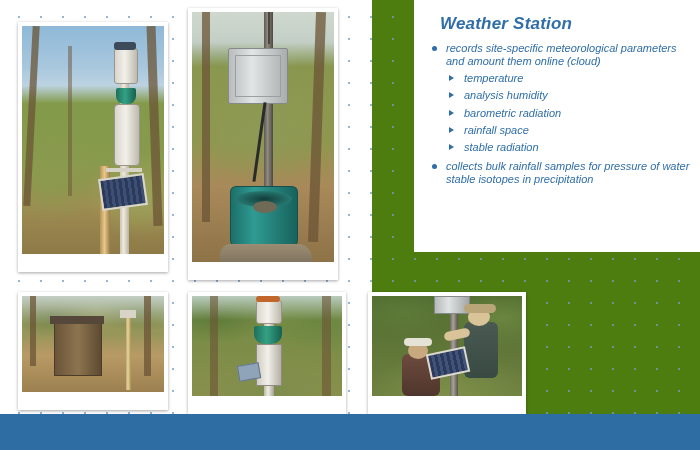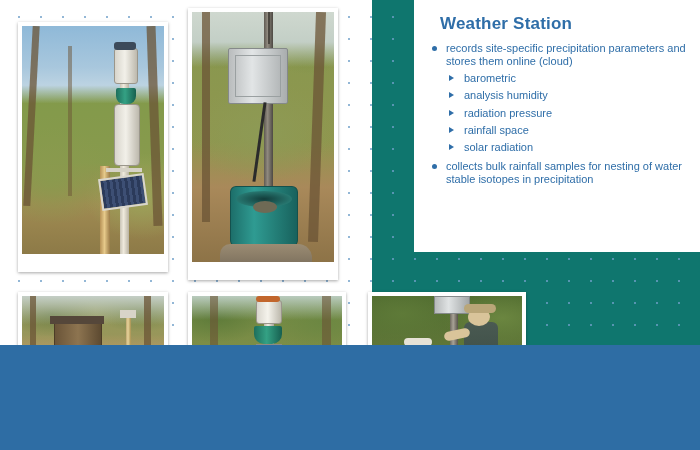"Weather Station" .slide { background: #0f766e -> #4d7c0f; font-style: none -> italic; height: 345px -> 414px }
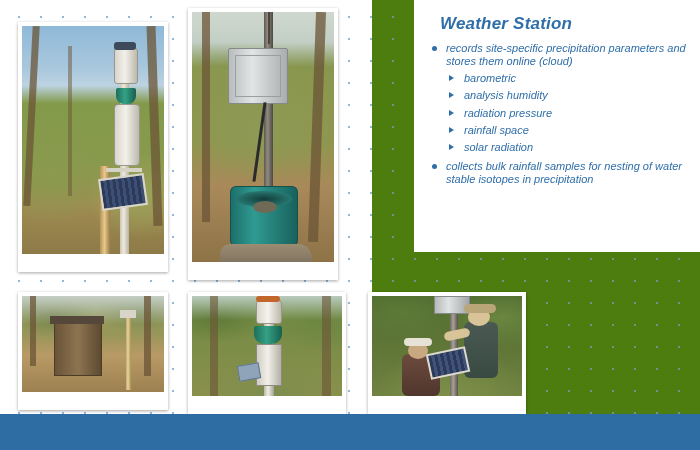"records site-specific precipitation" span { text: precipitation parameters and stores -> meteorological parameters and amount }
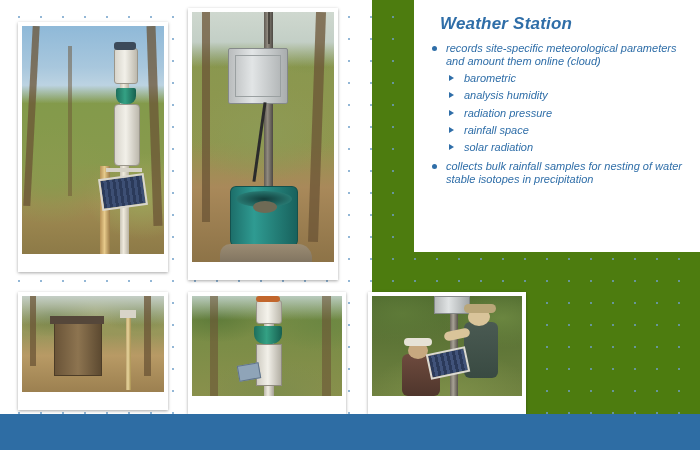"barometric" span { text: barometric -> temperature }
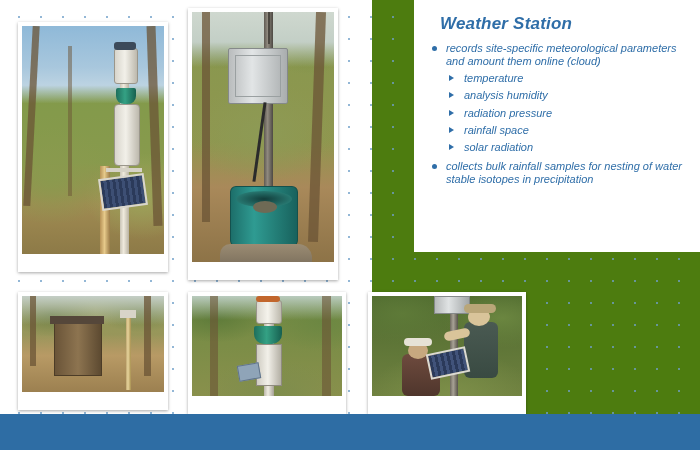"radiation pressure" span { text: radiation pressure -> barometric radiation }
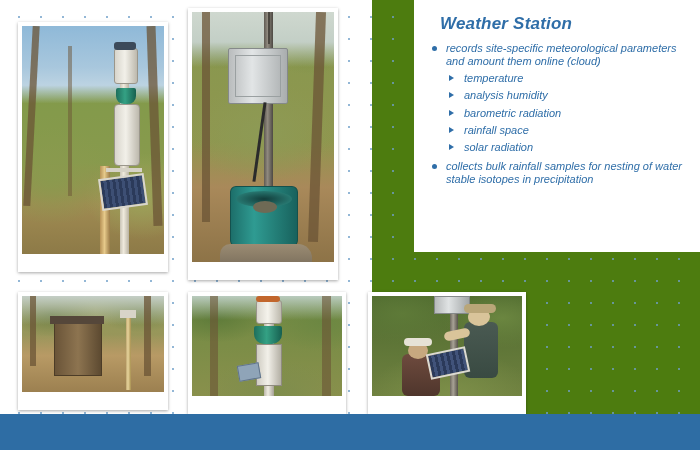"solar radiation" span { text: solar -> stable }
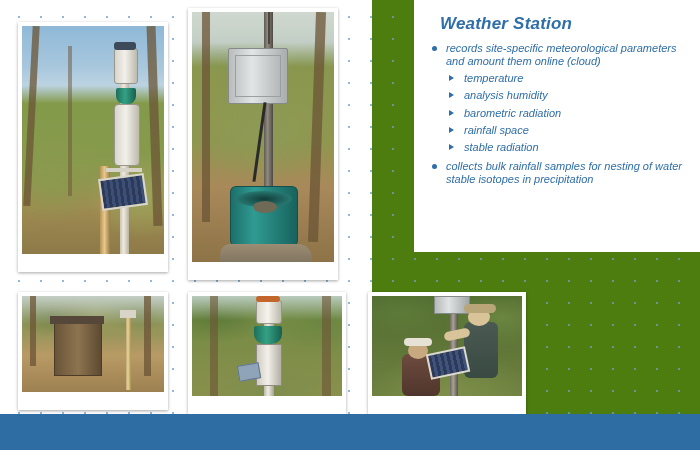"collects bulk rainfall samples for" span { text: nesting -> pressure }
